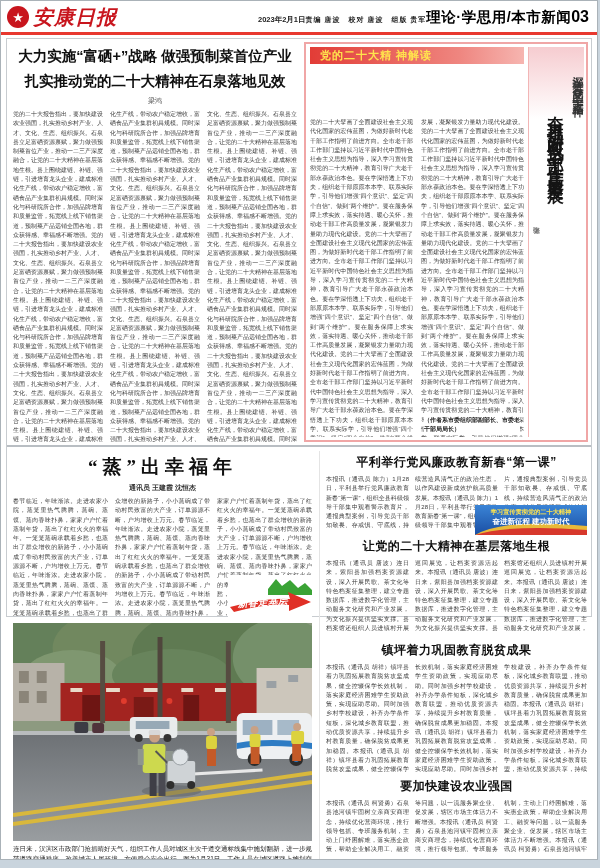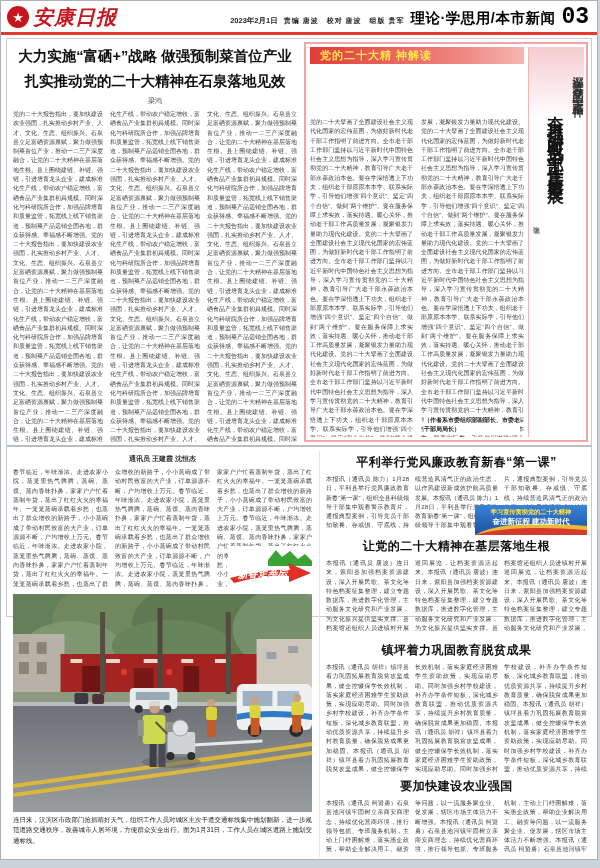"2023年2月1日" .mast-right { gap: 6px -> 0 }
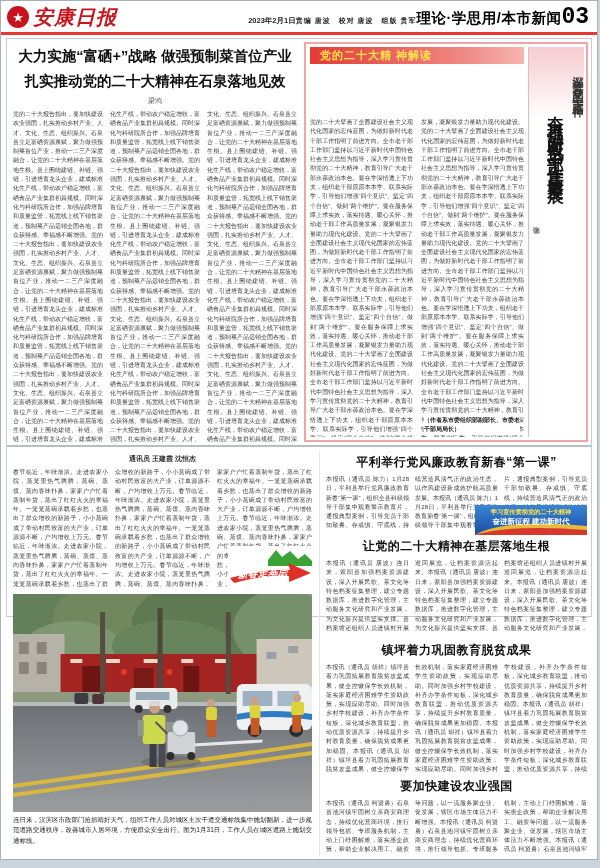"03" .page-no { font-family: Liberation Mono, monospace -> none; font-size: 23px -> 16px }
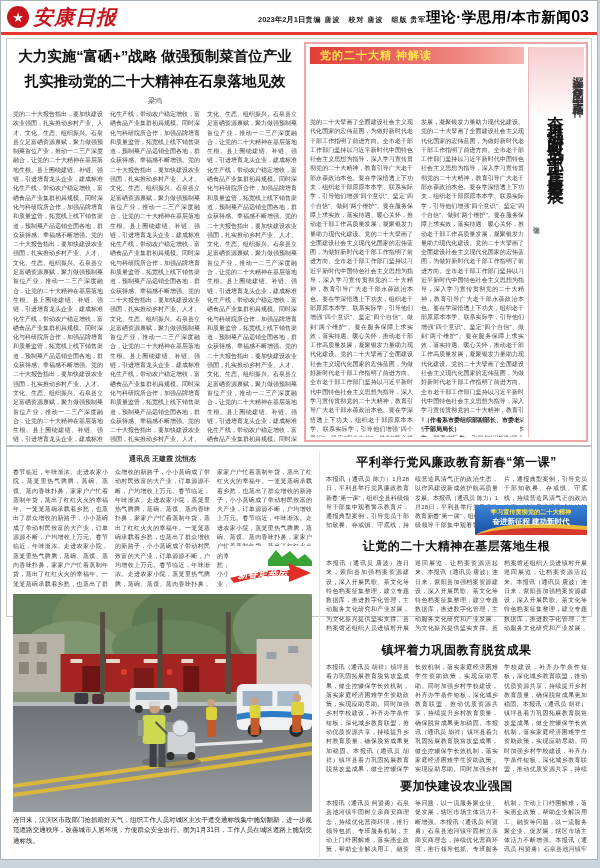"“蒸”出幸福年" div.bl-head { html: none -> <div>“蒸”出幸福年</div> }
